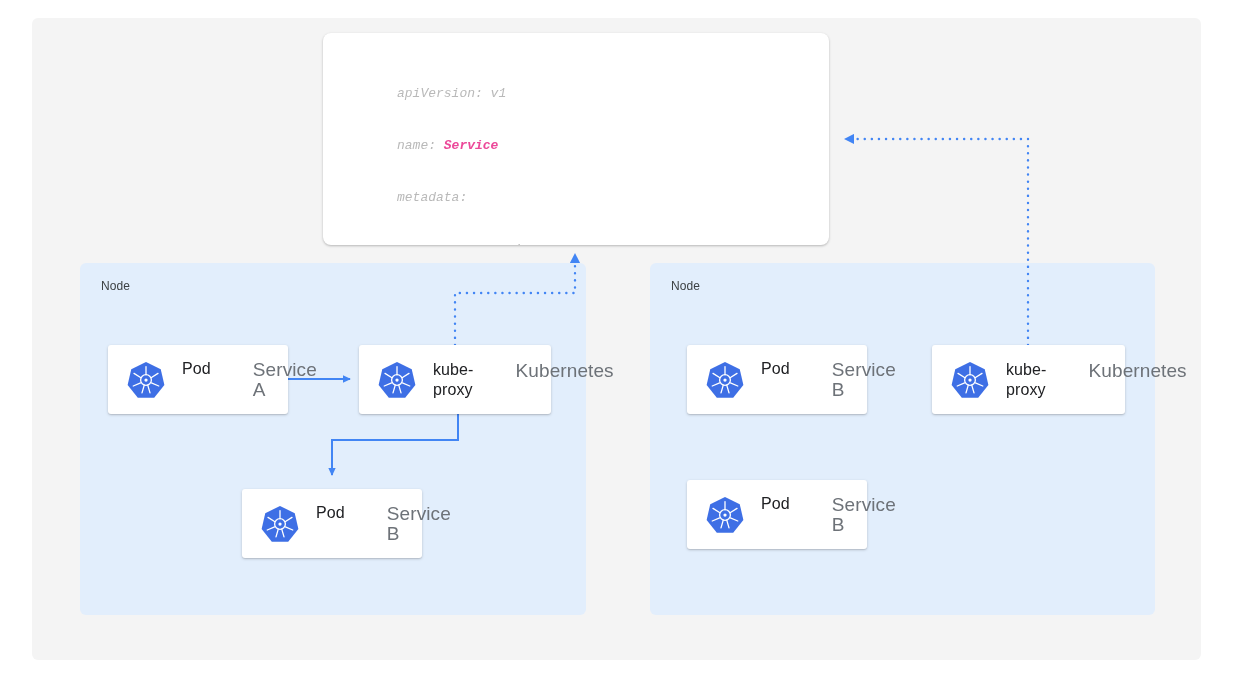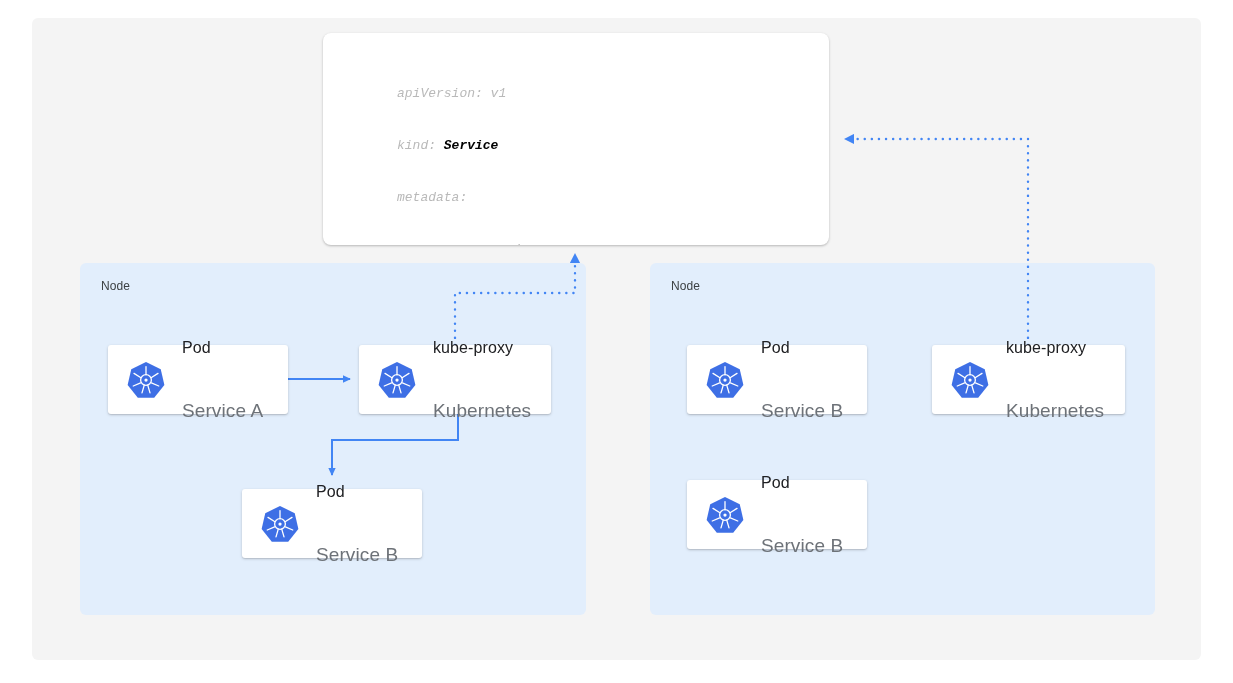"kind:" span { text: kind -> name }
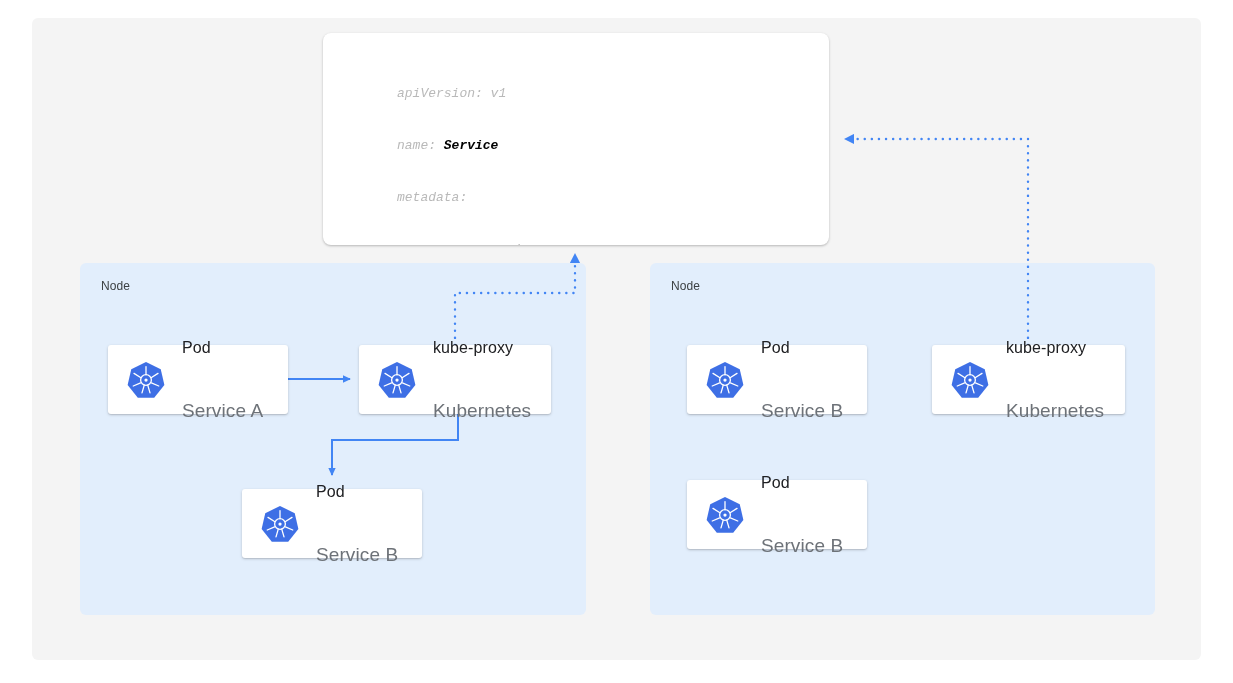"Service" .yaml-line .em { color: #000000 -> #ec4899 }
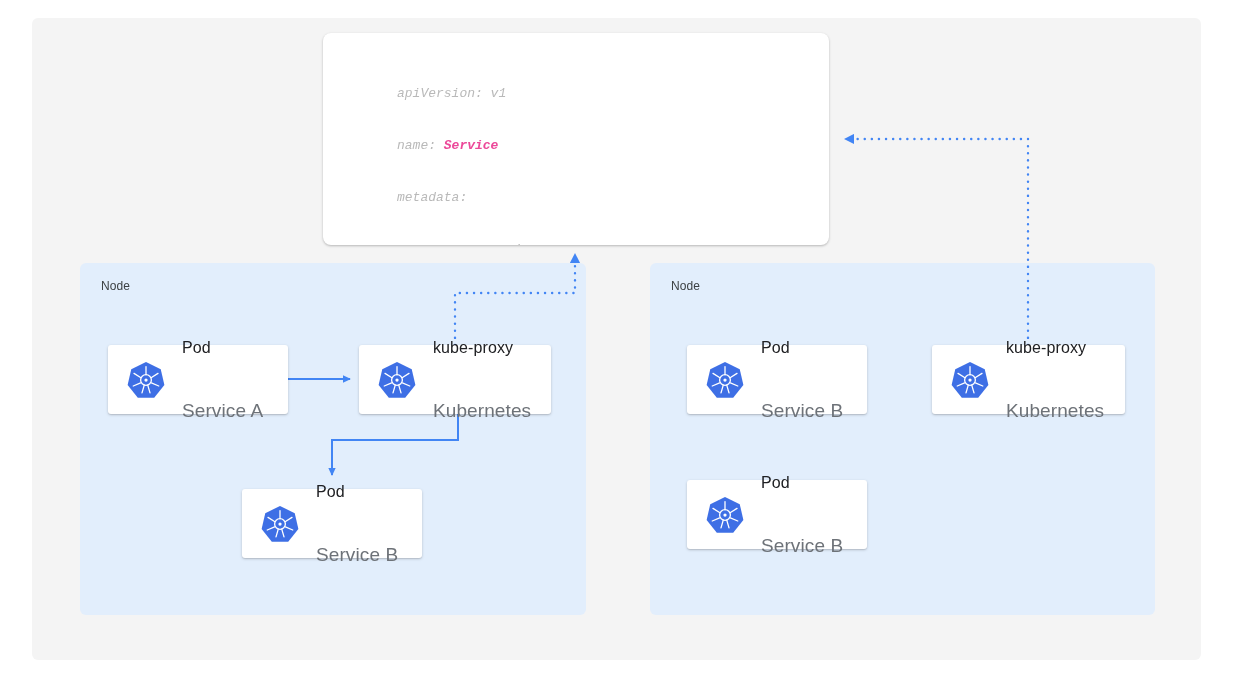"Pod" .card .txt { flex-direction: column -> row }
